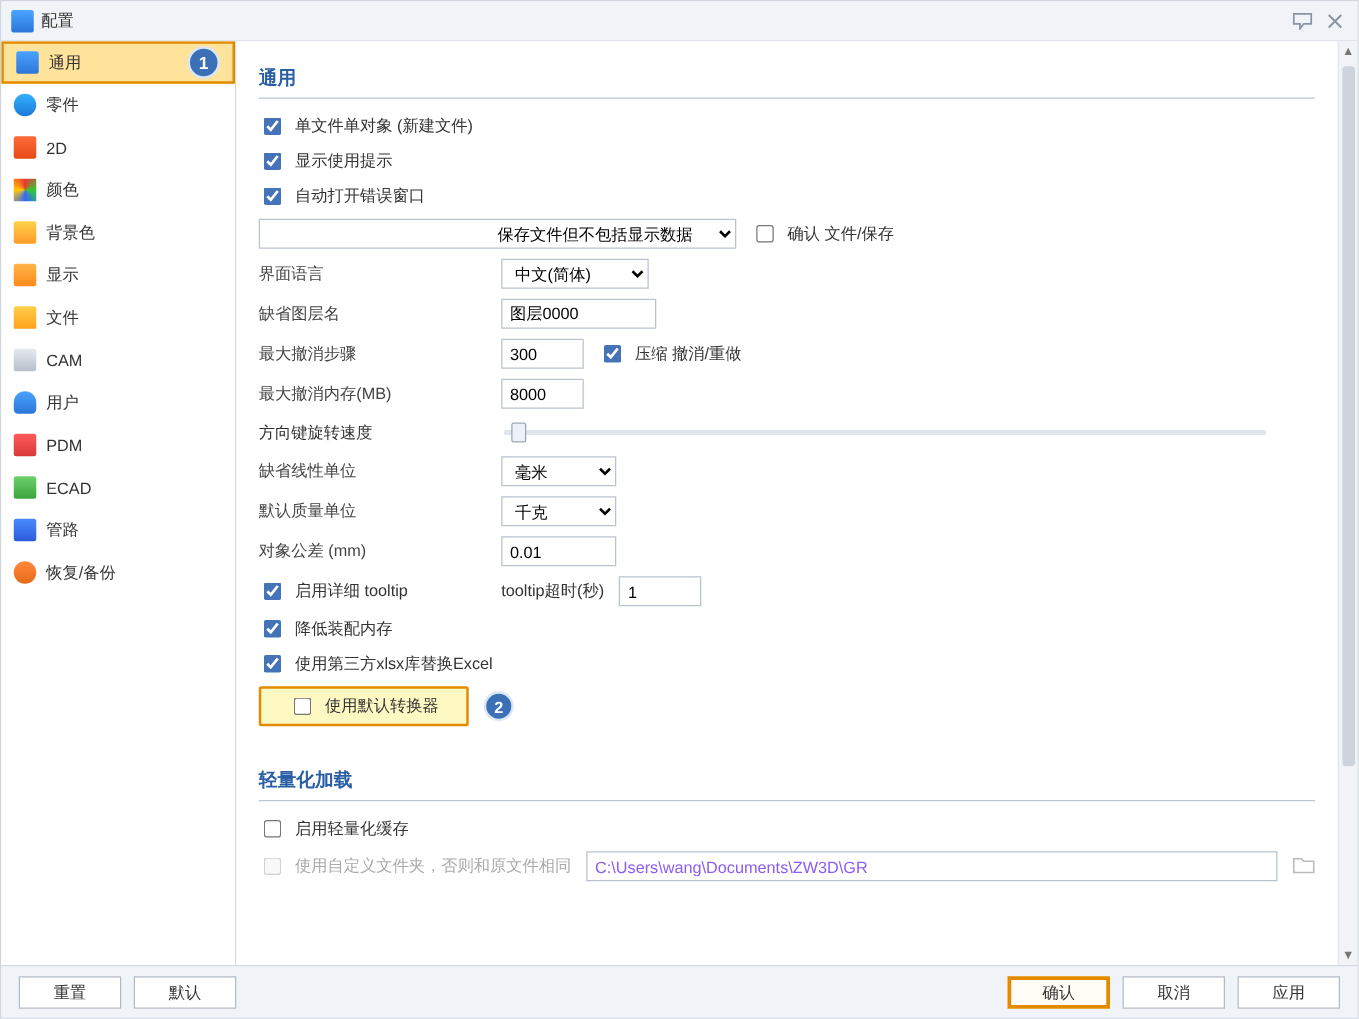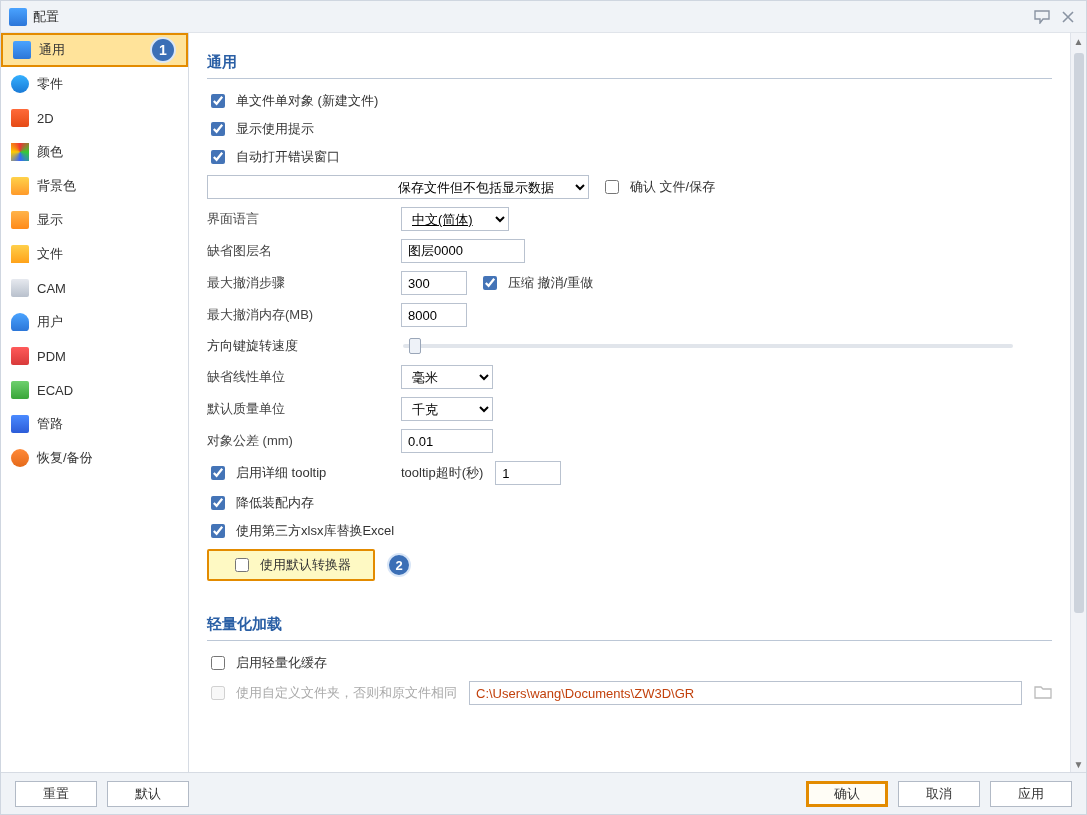"中文(简体)" .select-mid { text-decoration: underline -> none; width: 108px -> 118px }
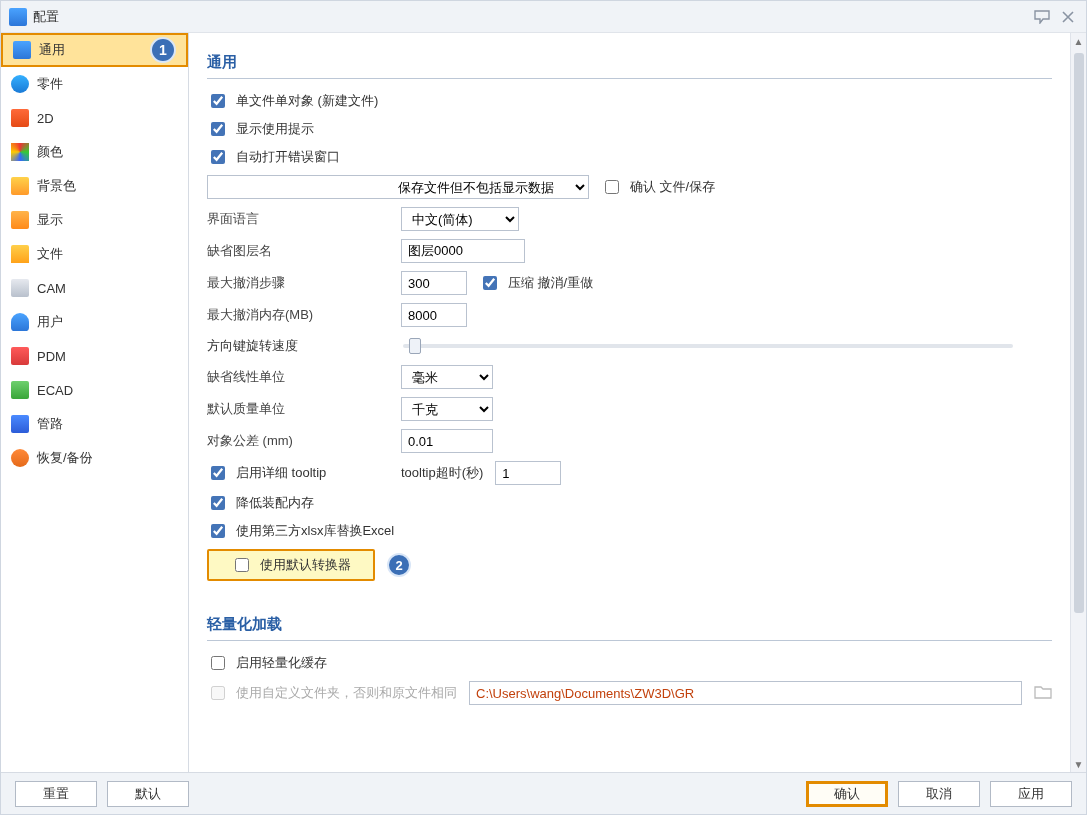"C:\Users\wang\Documents\ZW3D\GR" .path-input { color: #c2410c -> #8b5cf6 }
